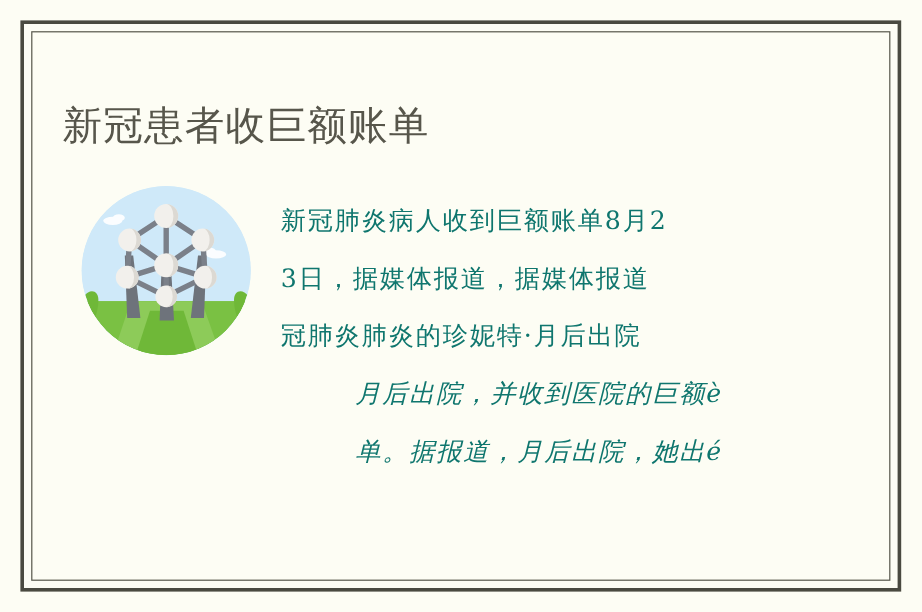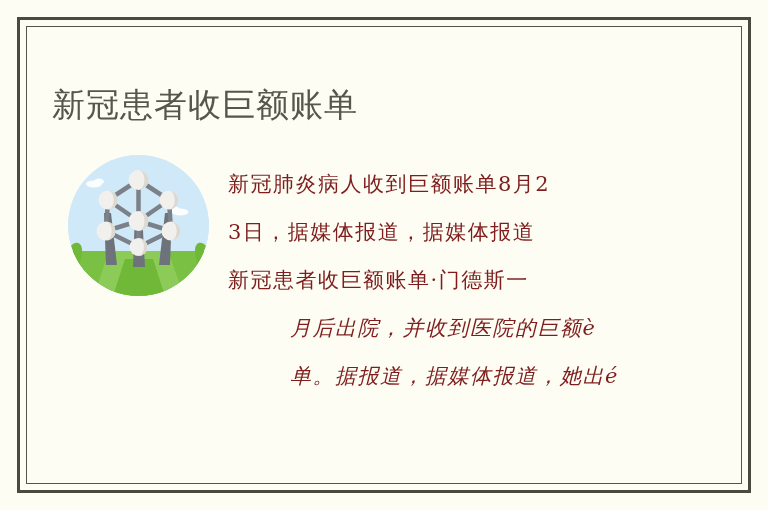"新冠肺炎病人收到巨额账单8月2" .article-body { color: #7f1d1d -> #0f766e; left: 202px -> 208px }
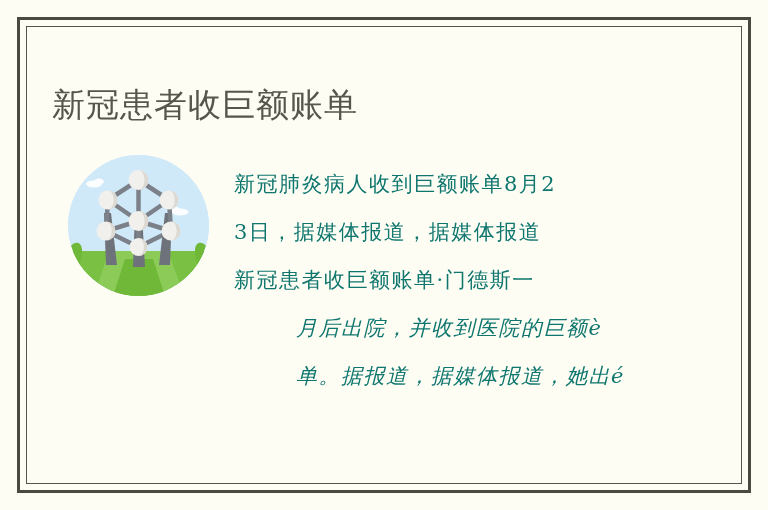"新冠患者收巨额账单·门德斯一" div.article-line { text: 新冠患者收巨额账单·门德斯一 -> 冠肺炎肺炎的珍妮特·月后出院 }
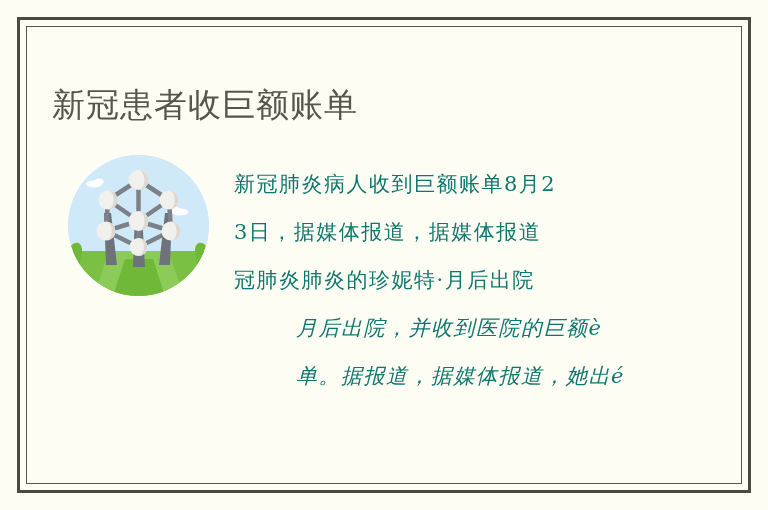"单。据报道，据媒体报道，她出é" div.article-line { text: 据媒体报道 -> 月后出院 }
